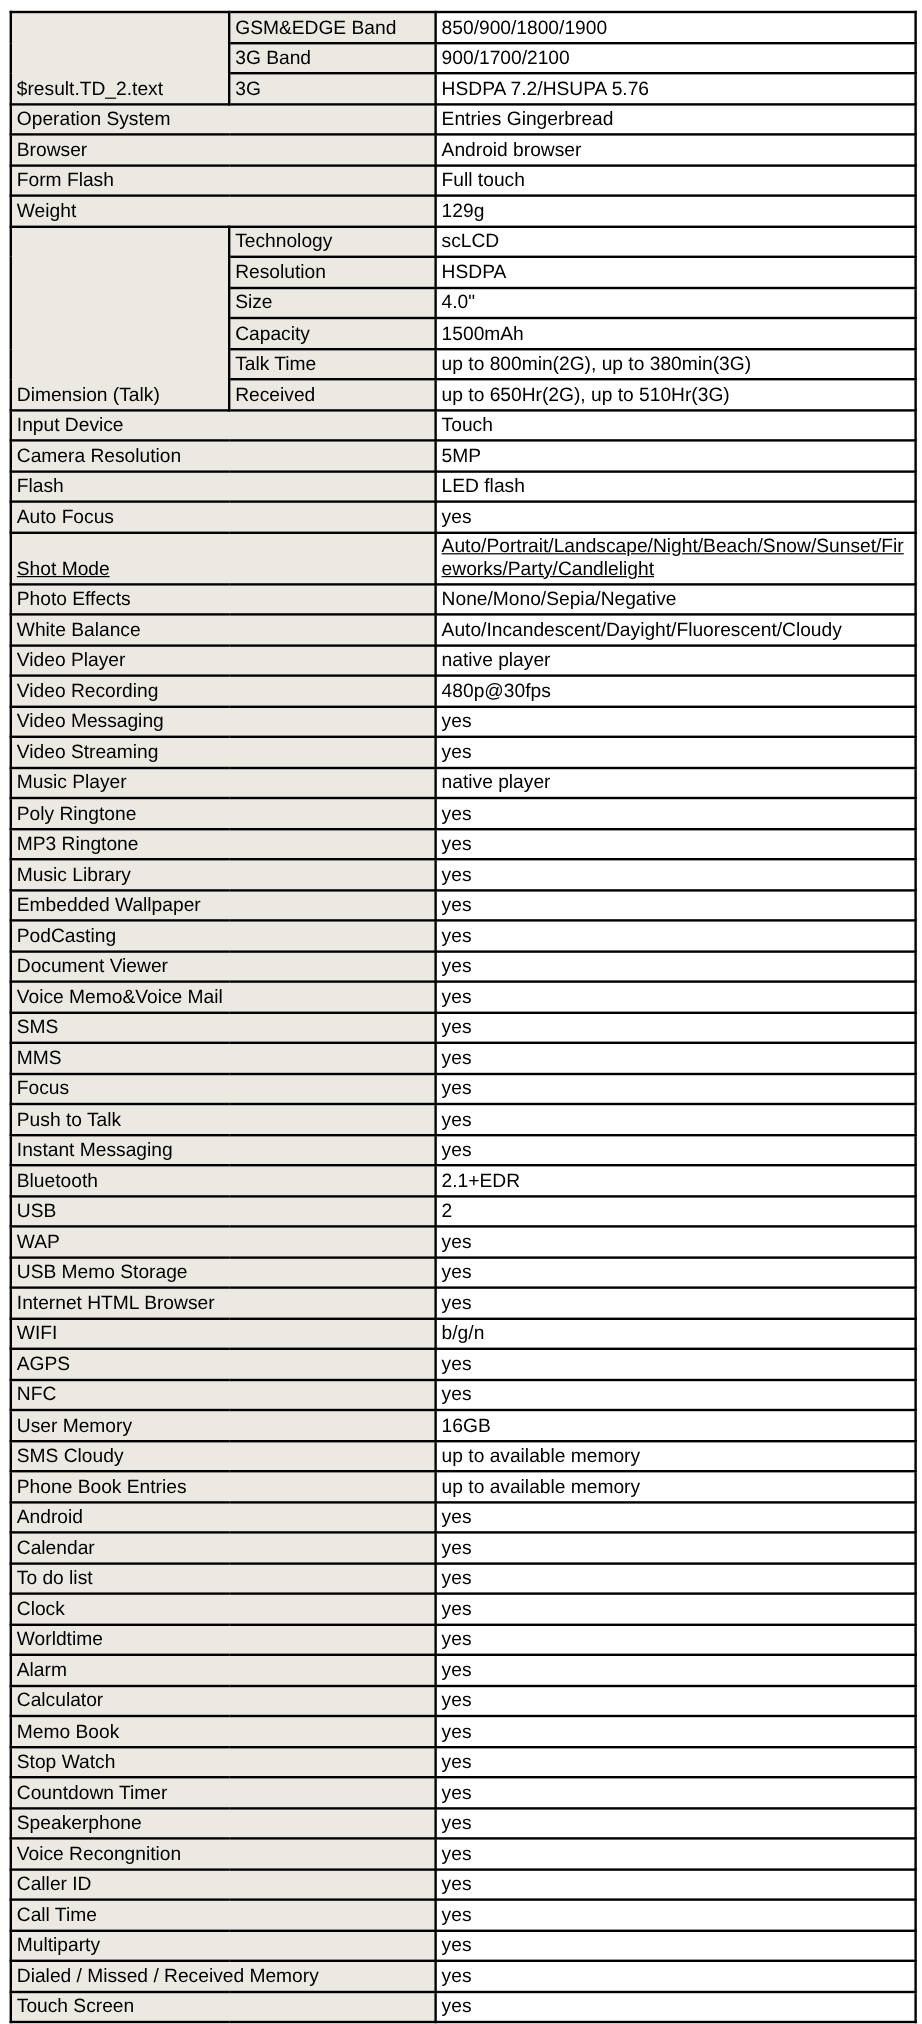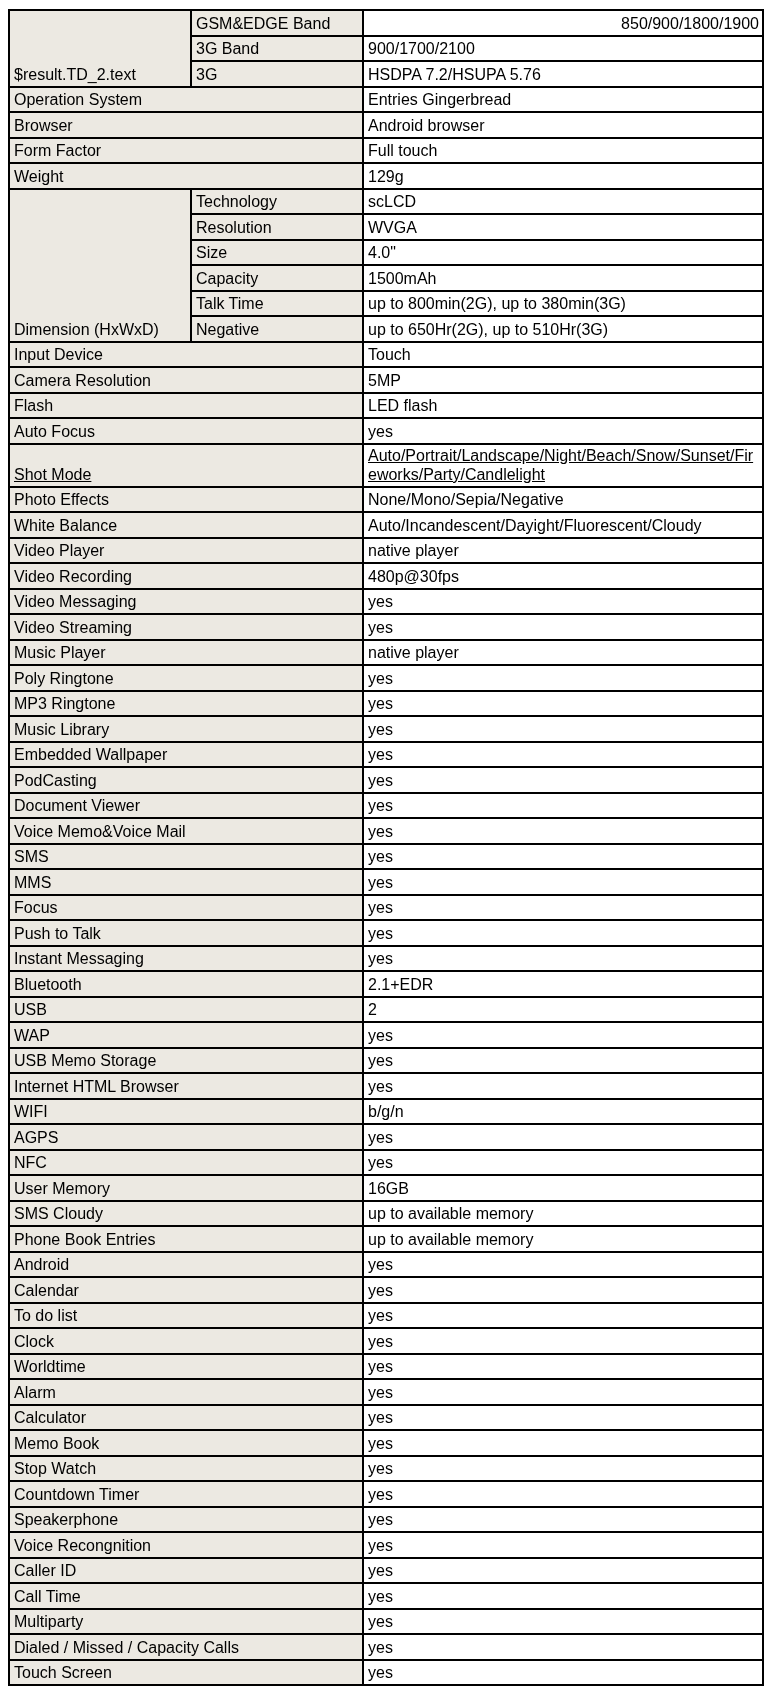"850/900/1800/1900" td.center { text-align: right -> left }
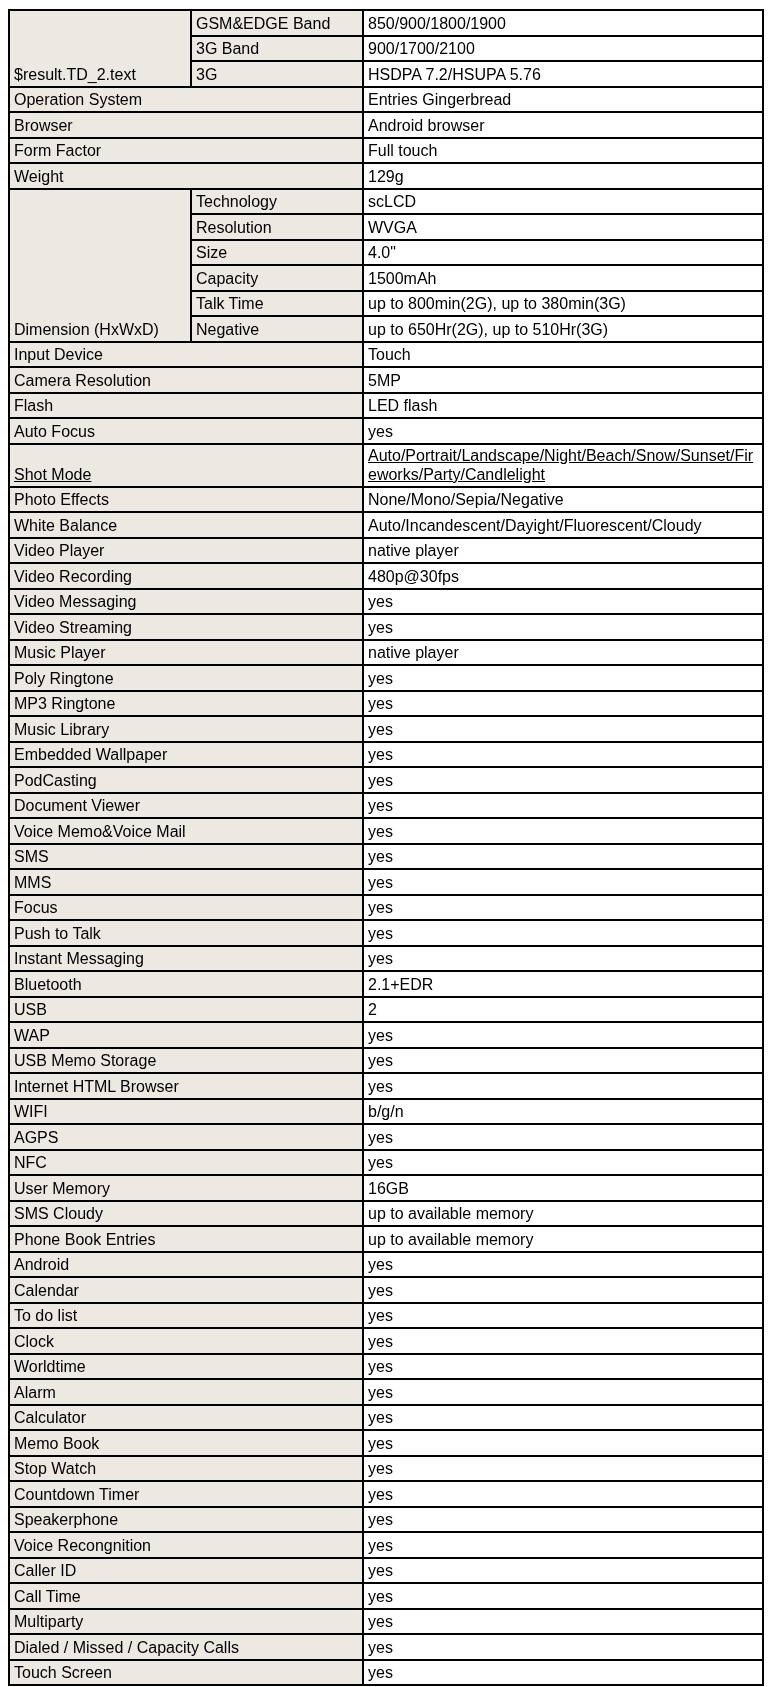"Form Factor" td.cell { text: Factor -> Flash }
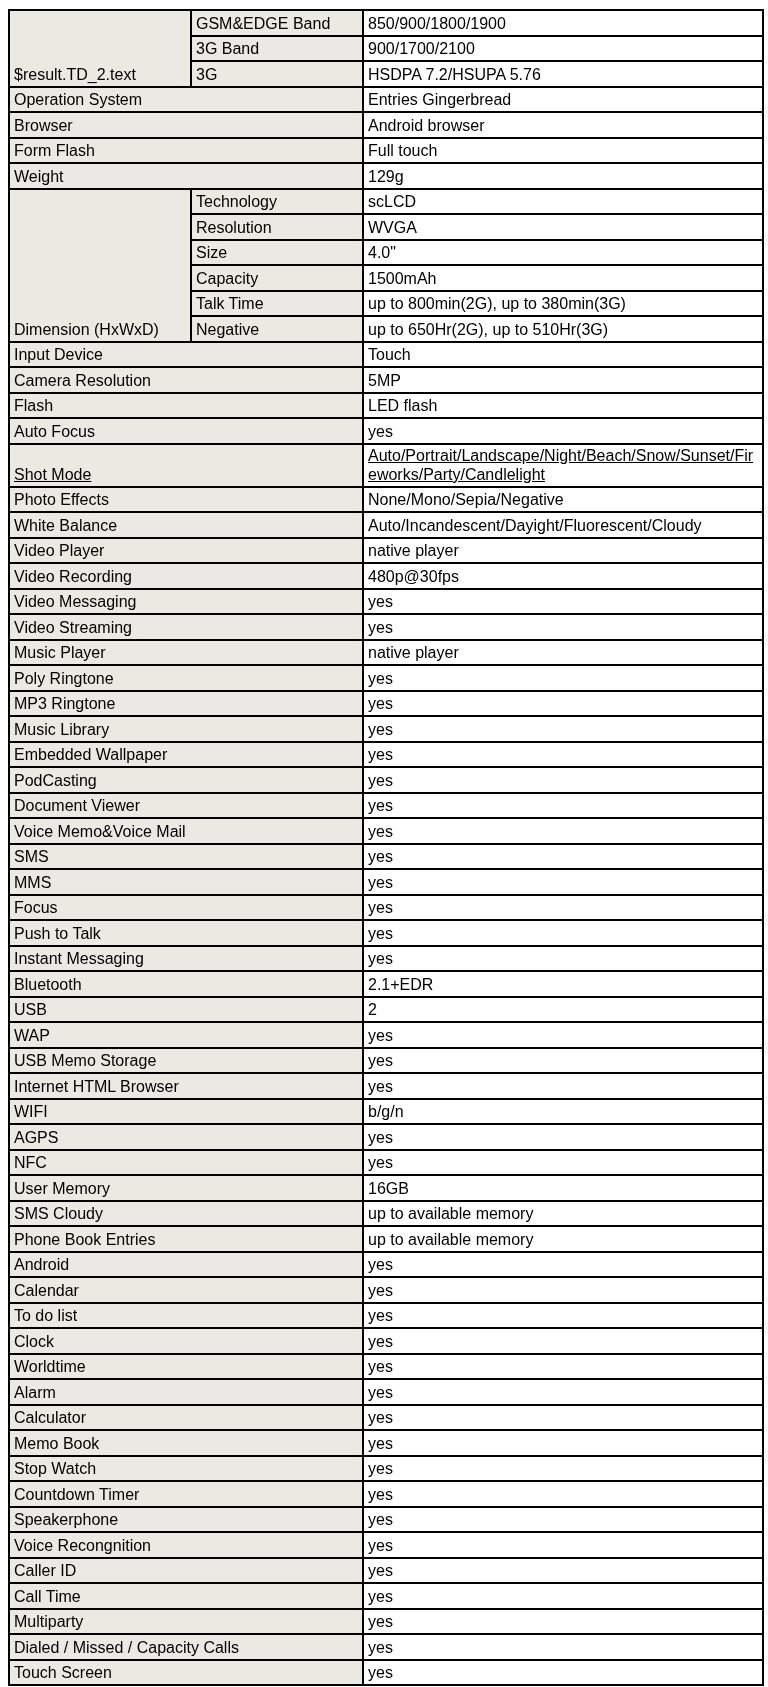"WVGA" td.cell { text: WVGA -> HSDPA }
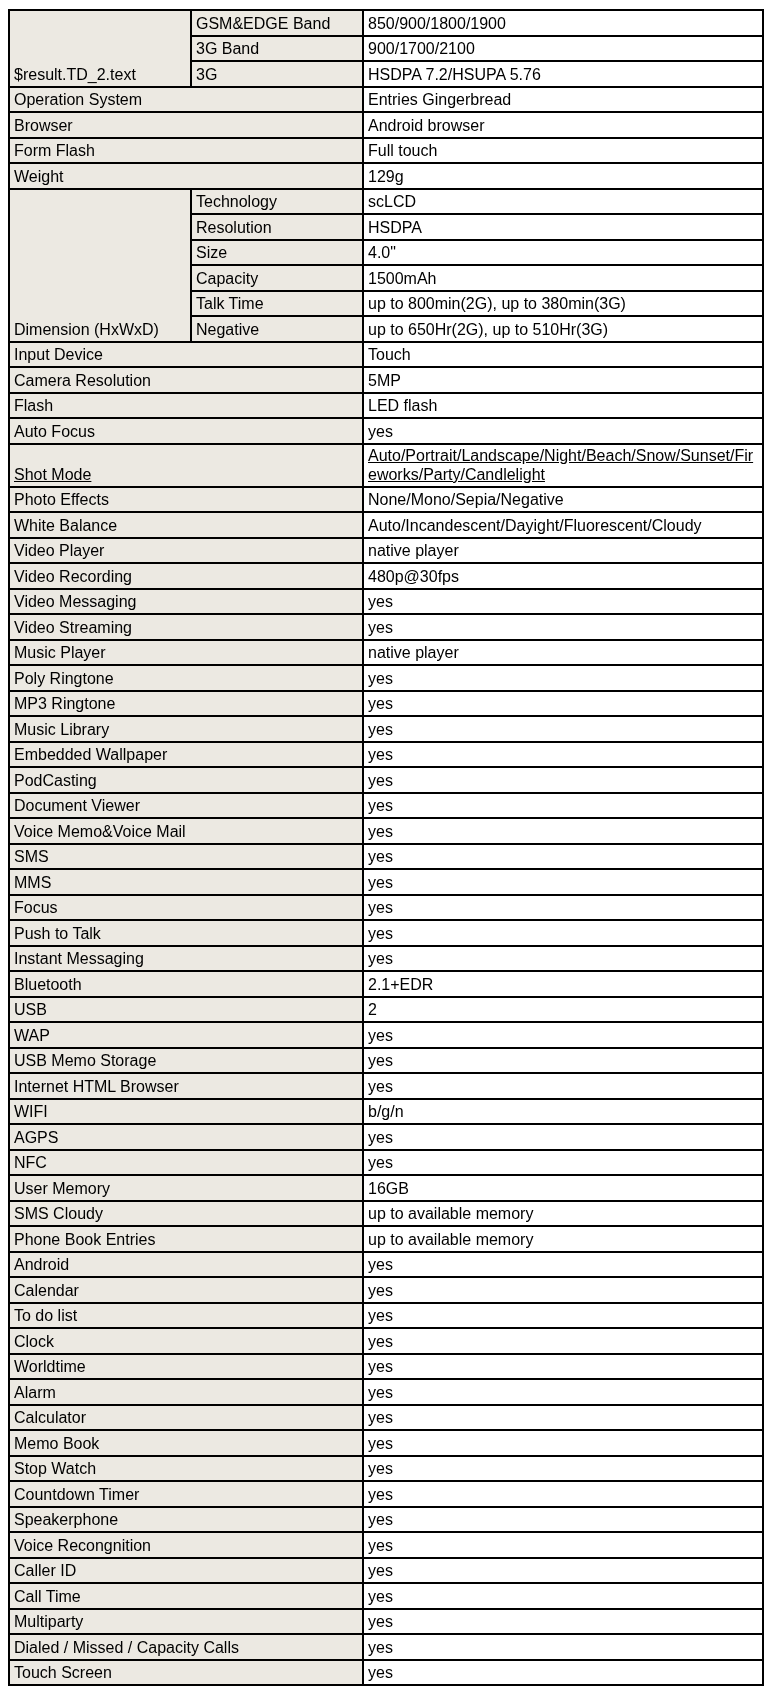"Dimension (HxWxD)" td.cell { text: HxWxD -> Talk }
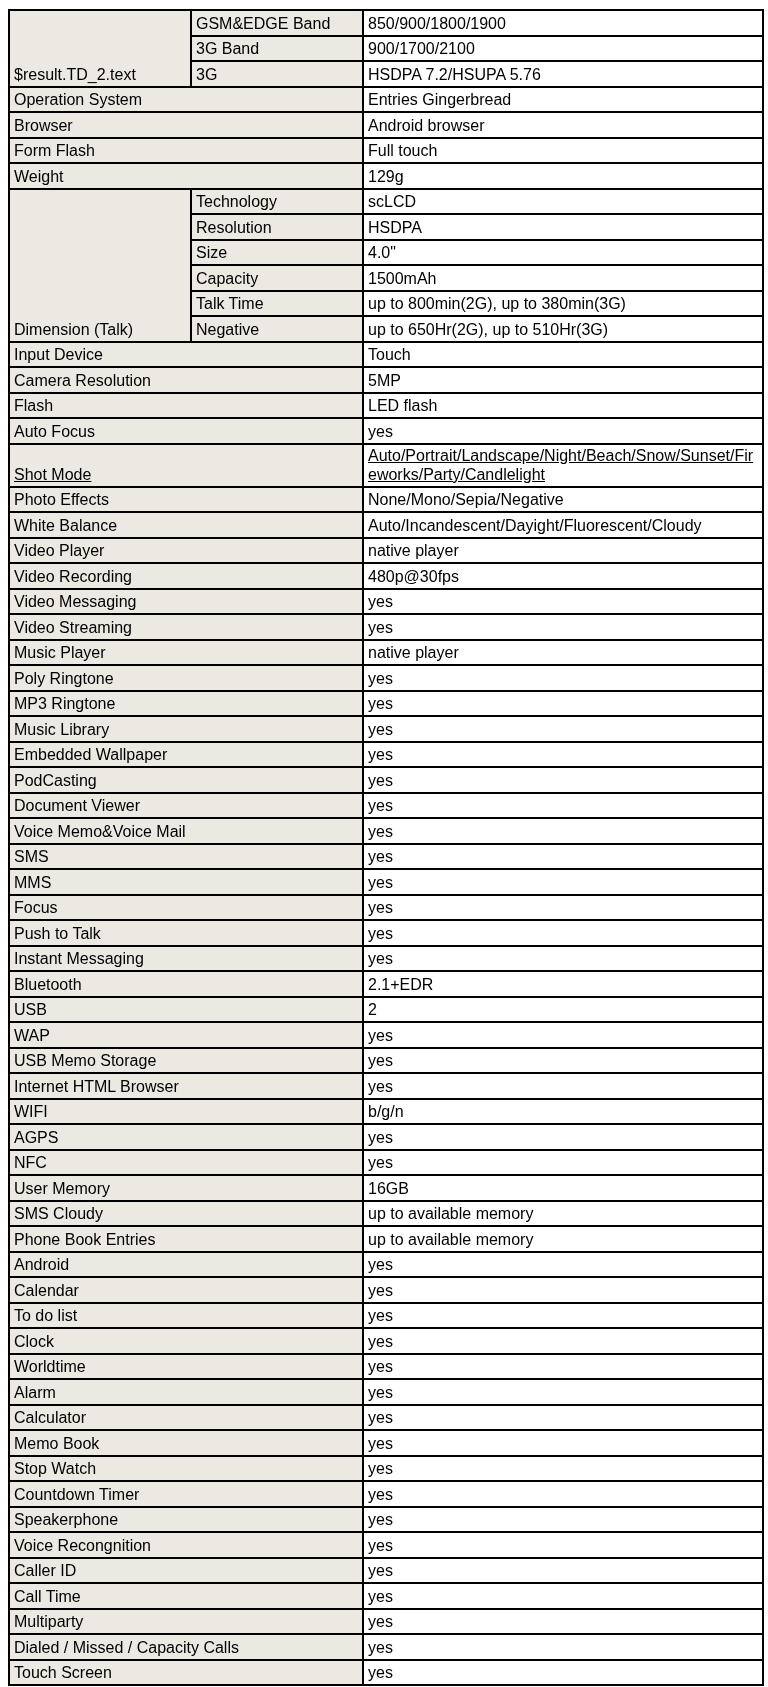"Negative" td.cell { text: Negative -> Received }
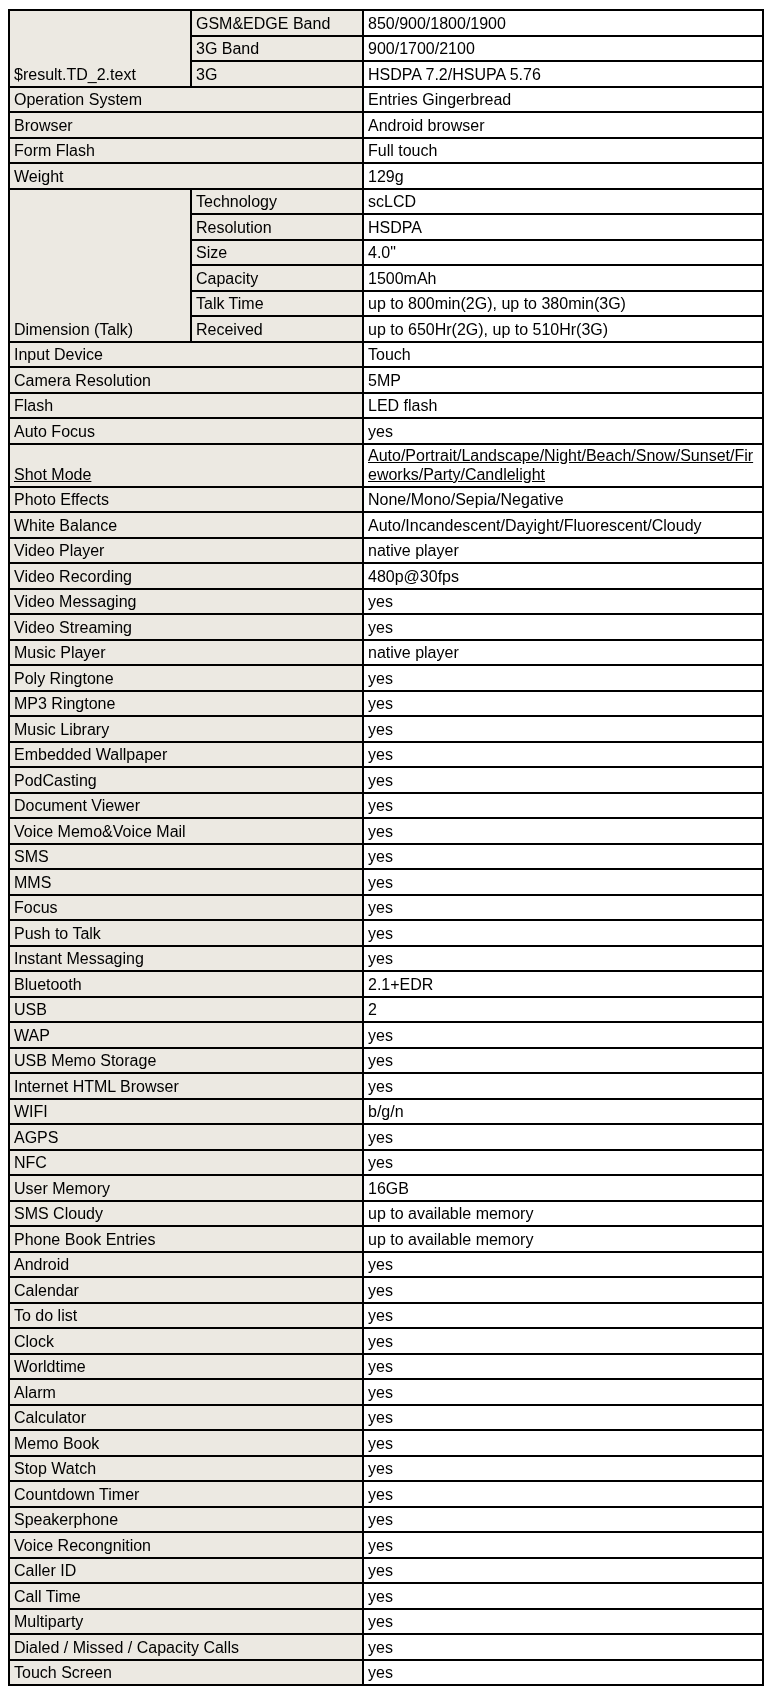"Dialed / Missed / Capacity" td.cell { text: Capacity Calls -> Received Memory }
